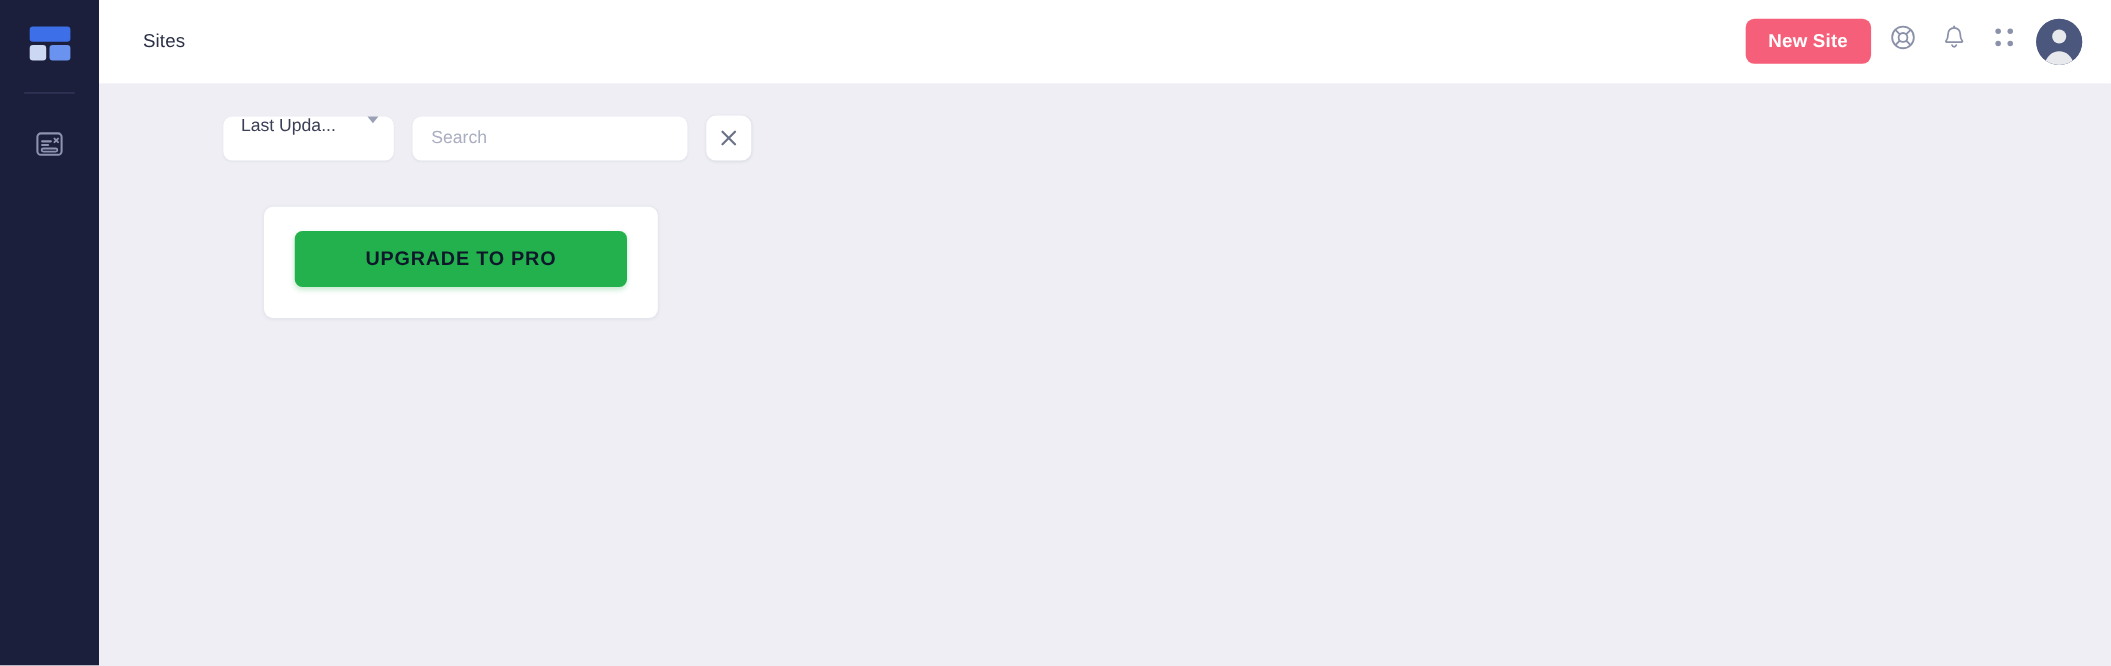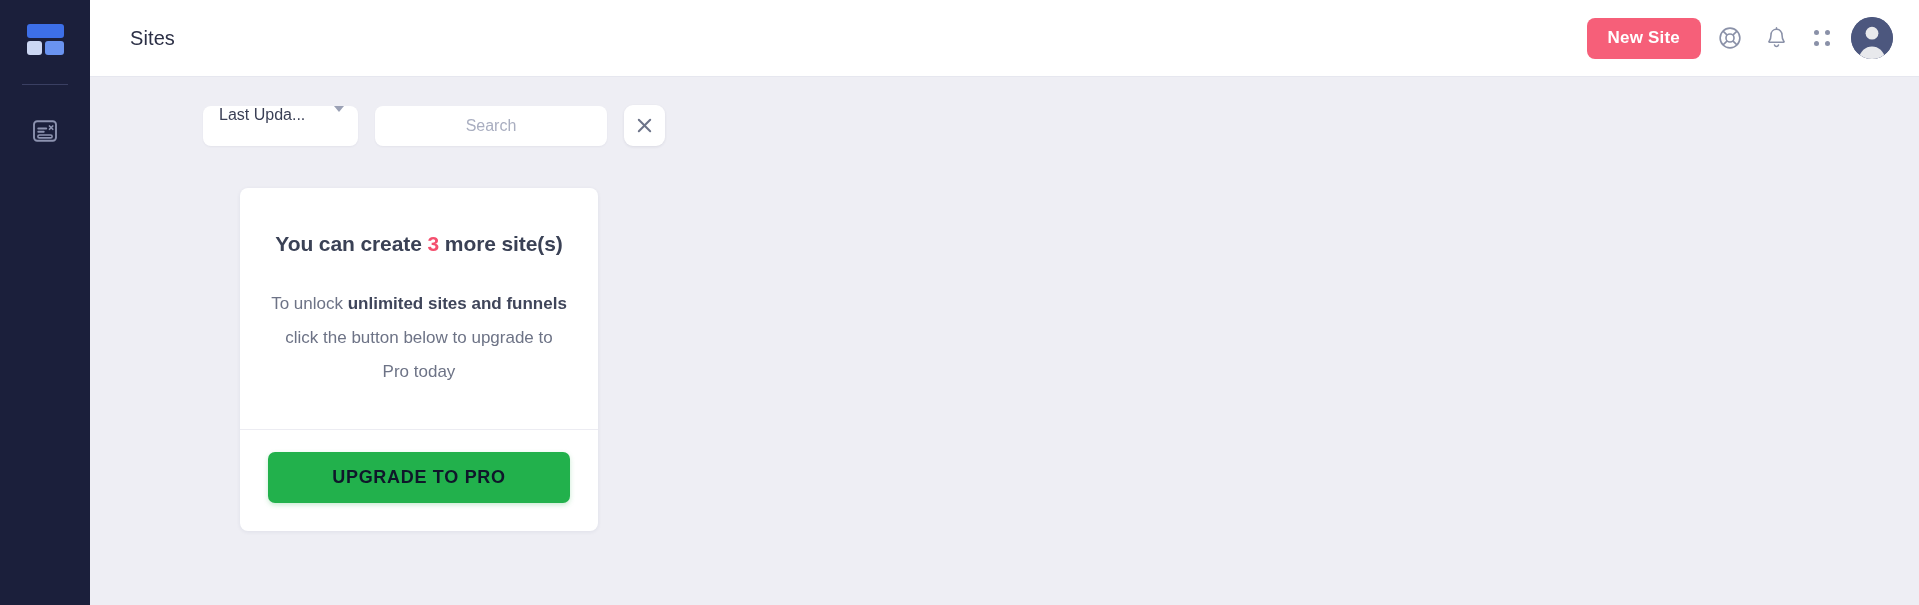"Sites" .page-title { font-size: 20px -> 17px }
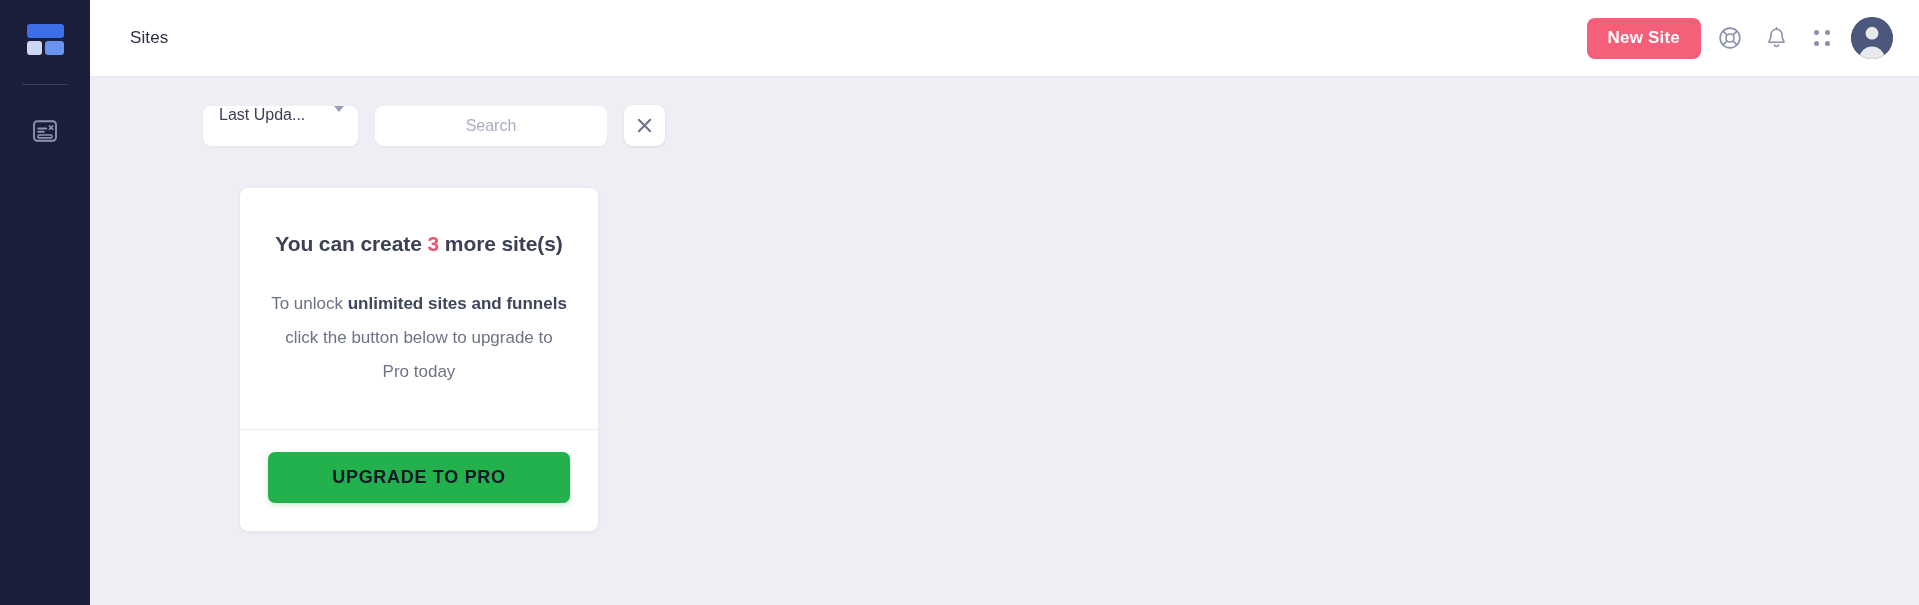"New Site" .header-actions { align-items: center -> none }
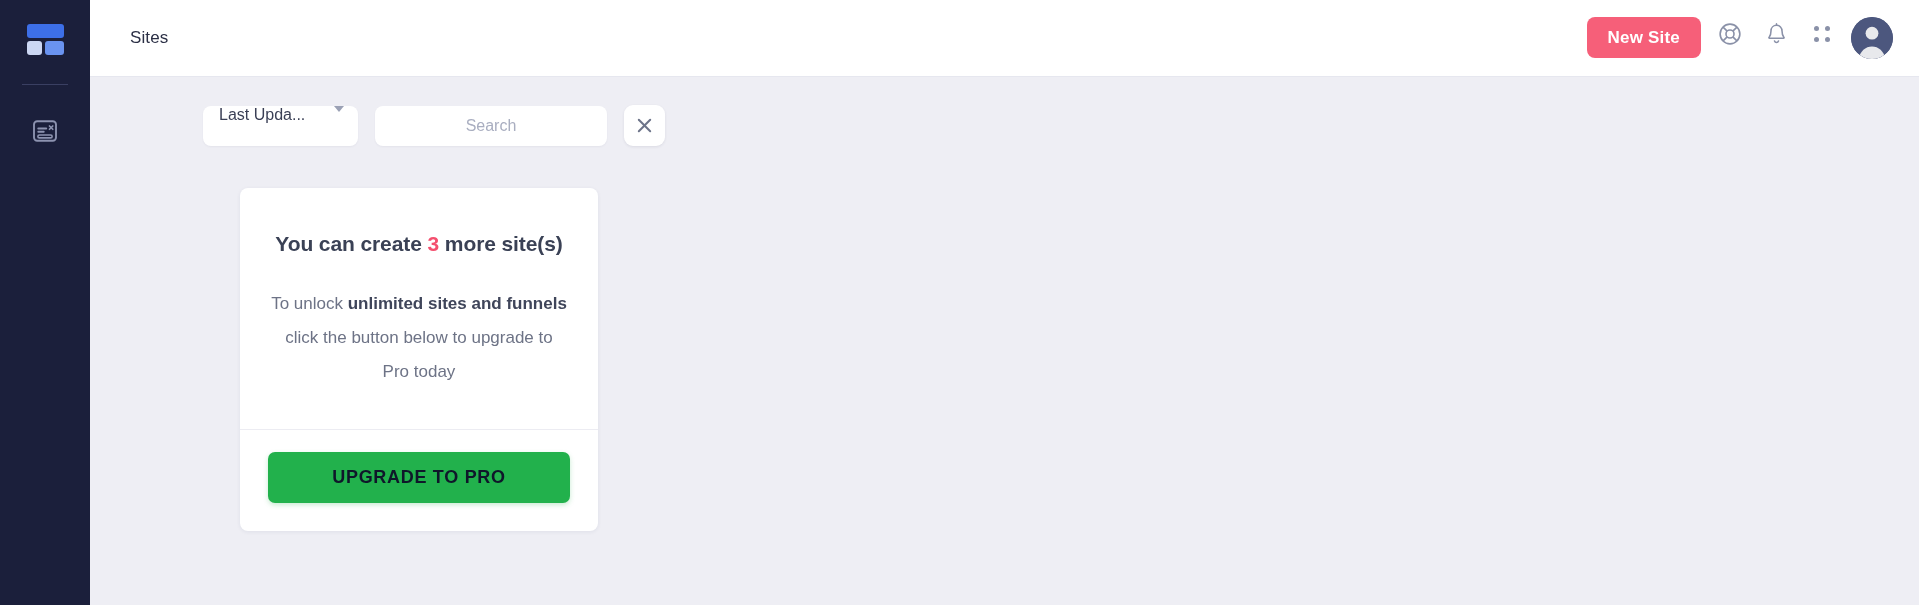"Search" .search-box { text-align: center -> none; width: 232px -> 250px }
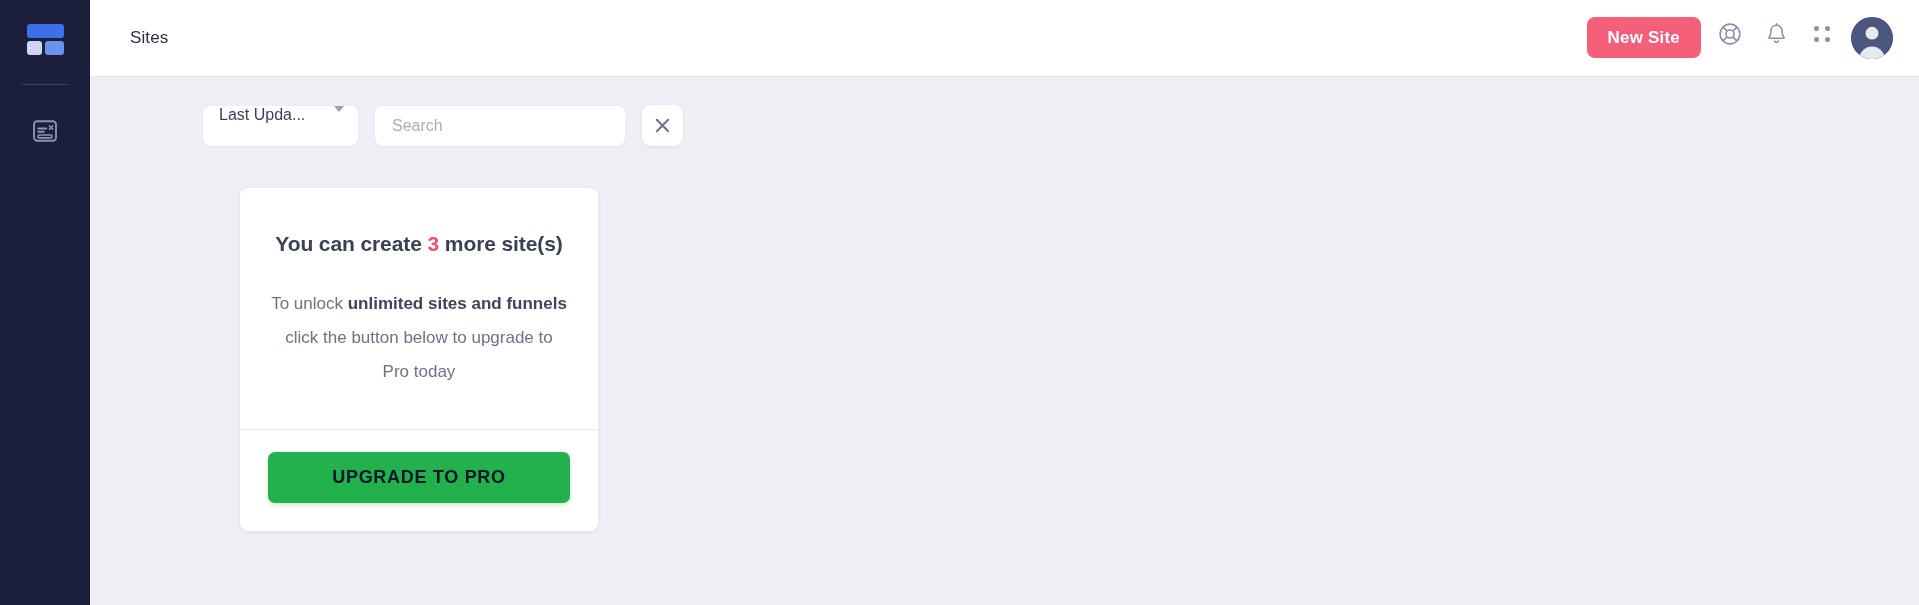"You can create 3 more" div.card-body { html: <div> <h2> <span>You can create </span><span>3</span><span> more site(s)</span> </h2> <p> <span>To unlock </span><b>unlimited sites and funnels</b><span> click the button below to upgrade to Pro today</span> </p> </div> -> none }
